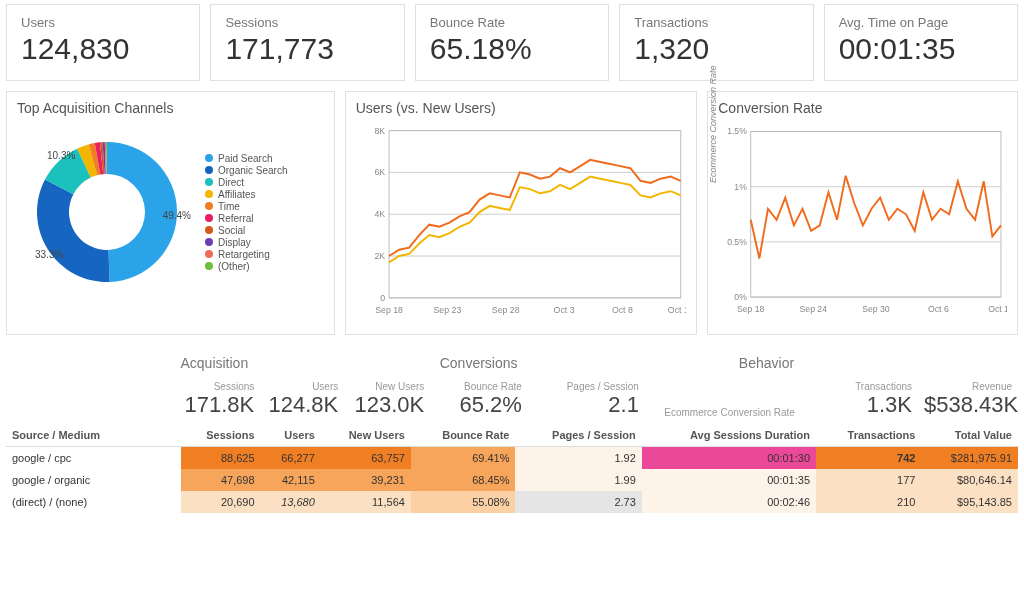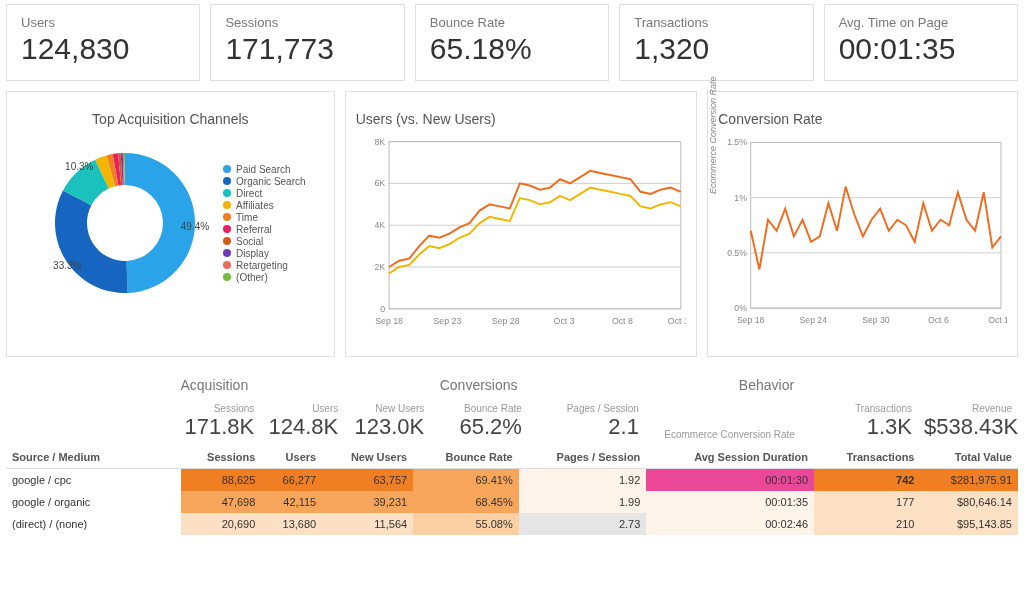"Top Acquisition Channels" .panel { align-items: center -> none; padding: 19px 10px -> 8px 10px }
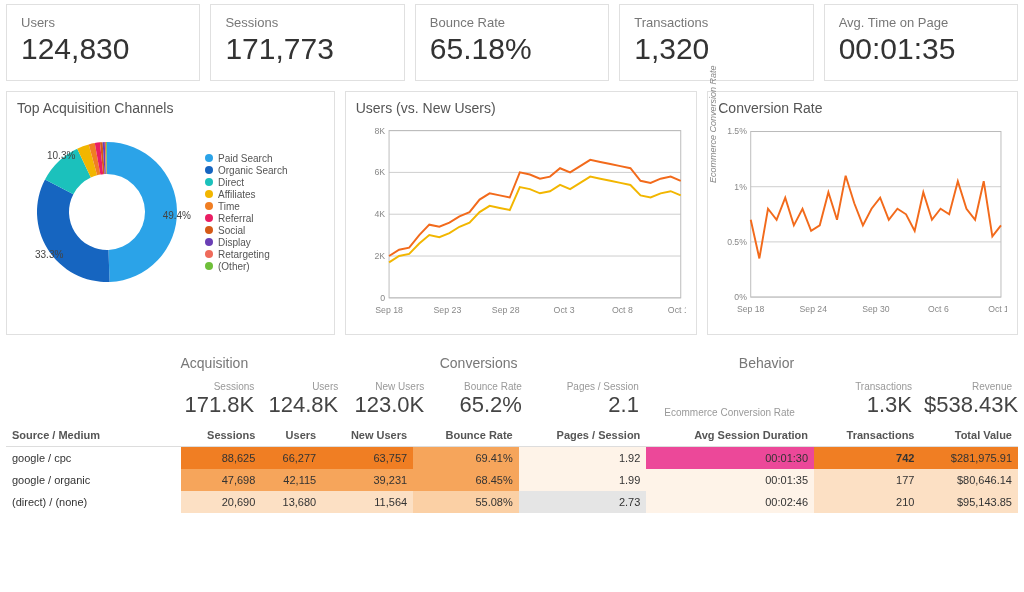"Avg Session Duration" th { text: Session -> Sessions }
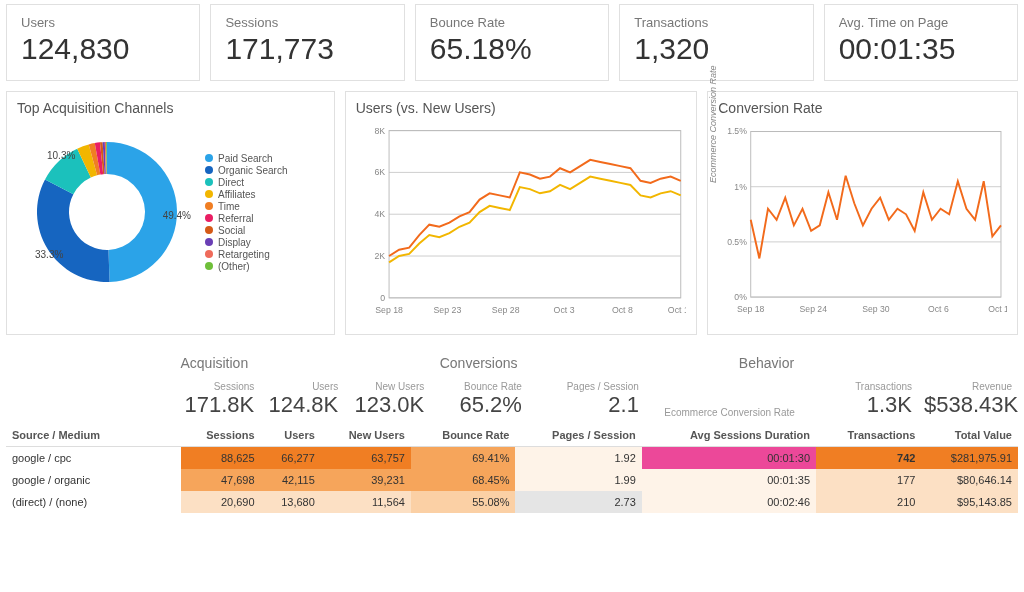"13,680" td { font-style: none -> italic }
